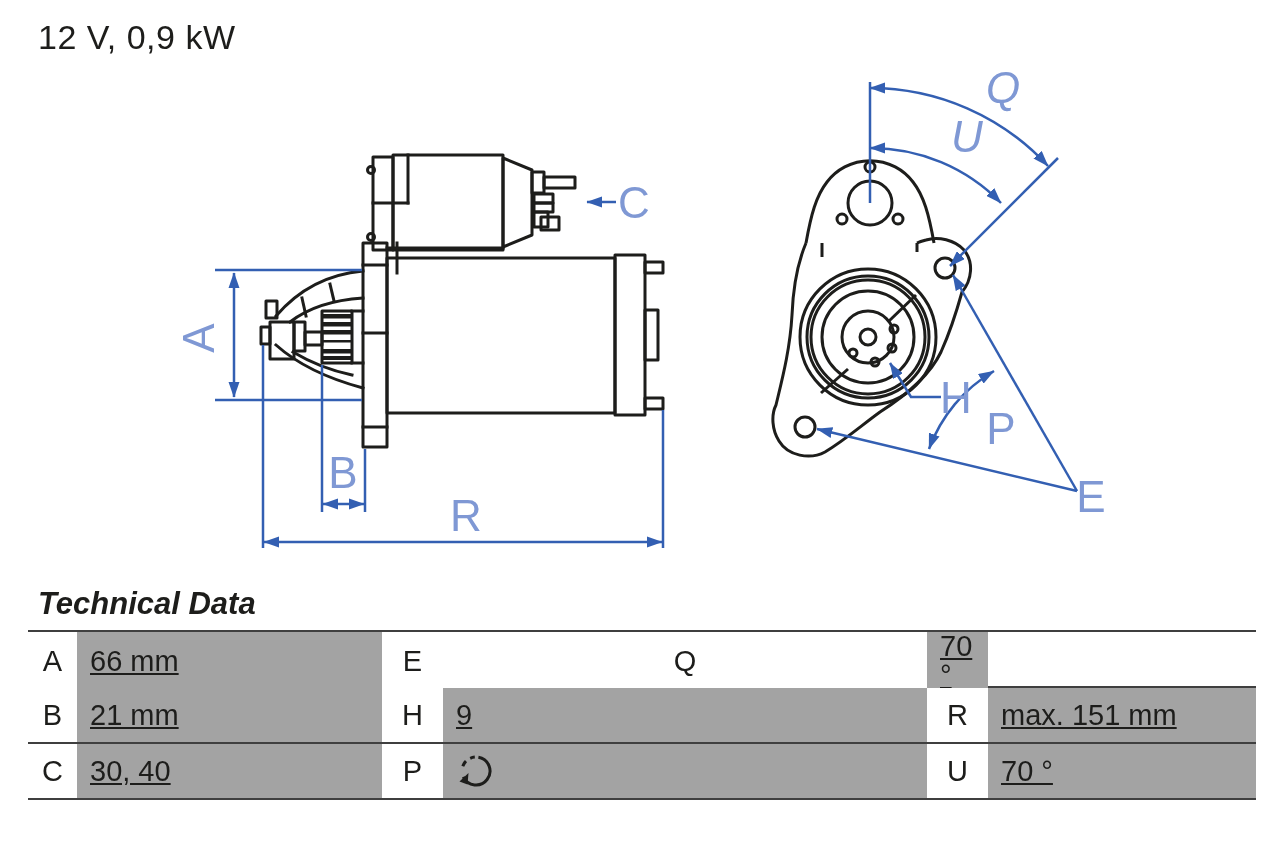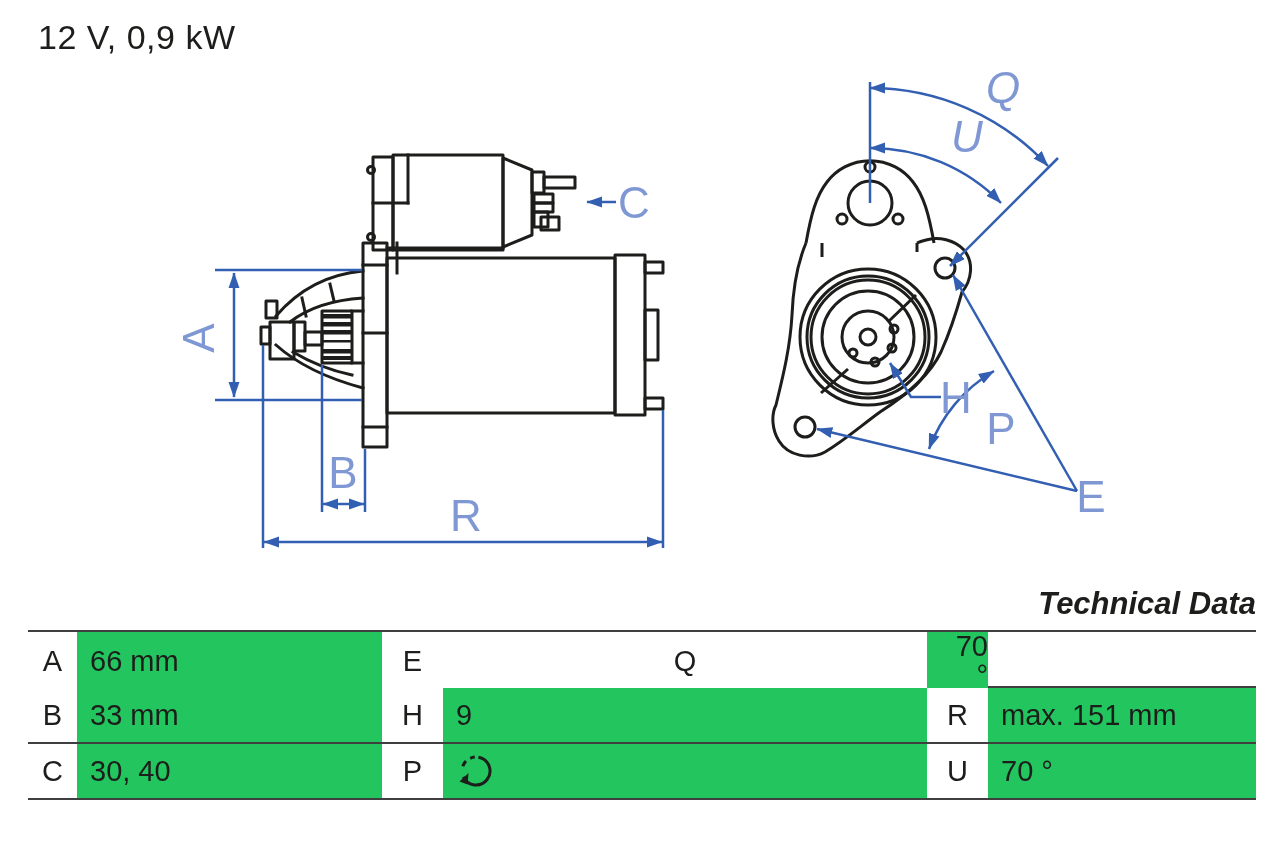"12 V, 0,9 kW" .page { text-align: right -> none }
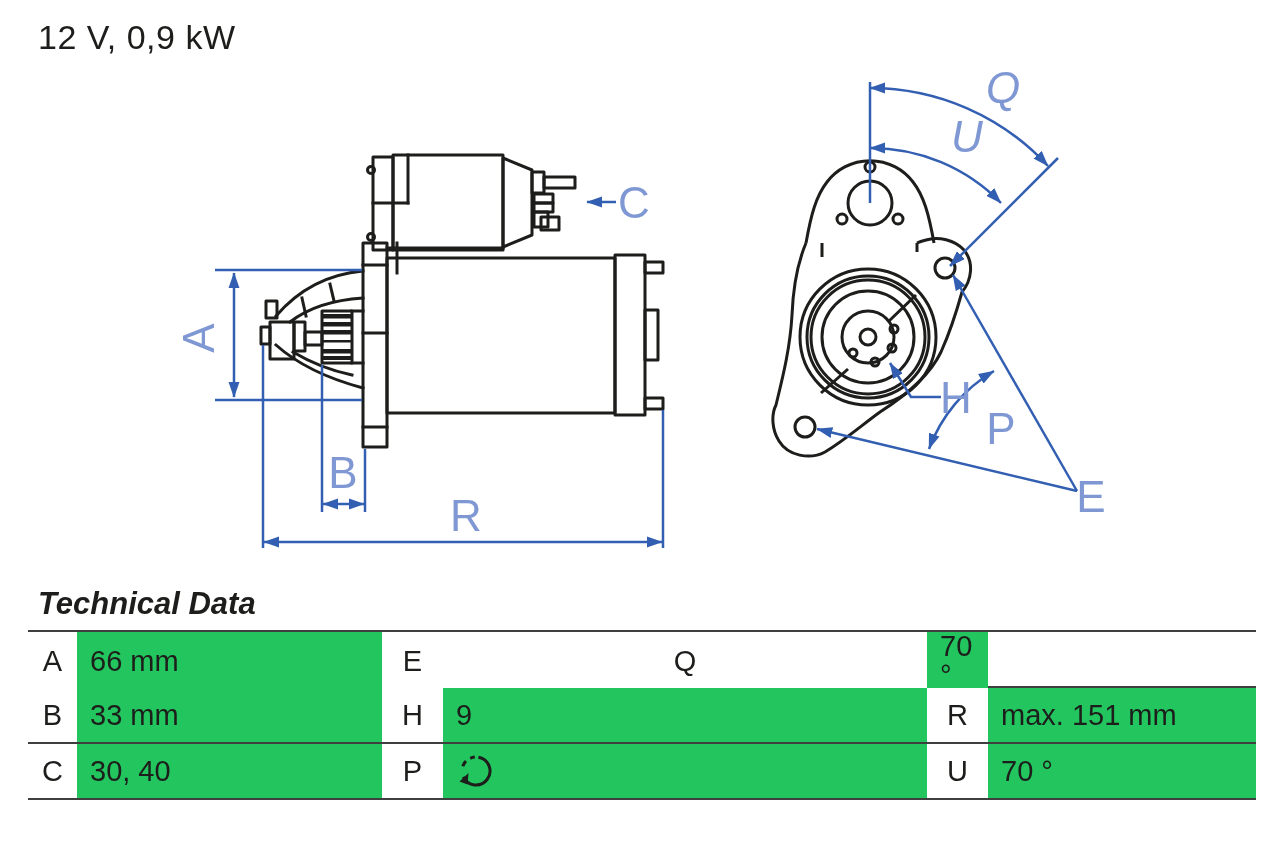"66 mm" .cell.v { background: #22c55e -> #a3a3a3; text-decoration: none -> underline }
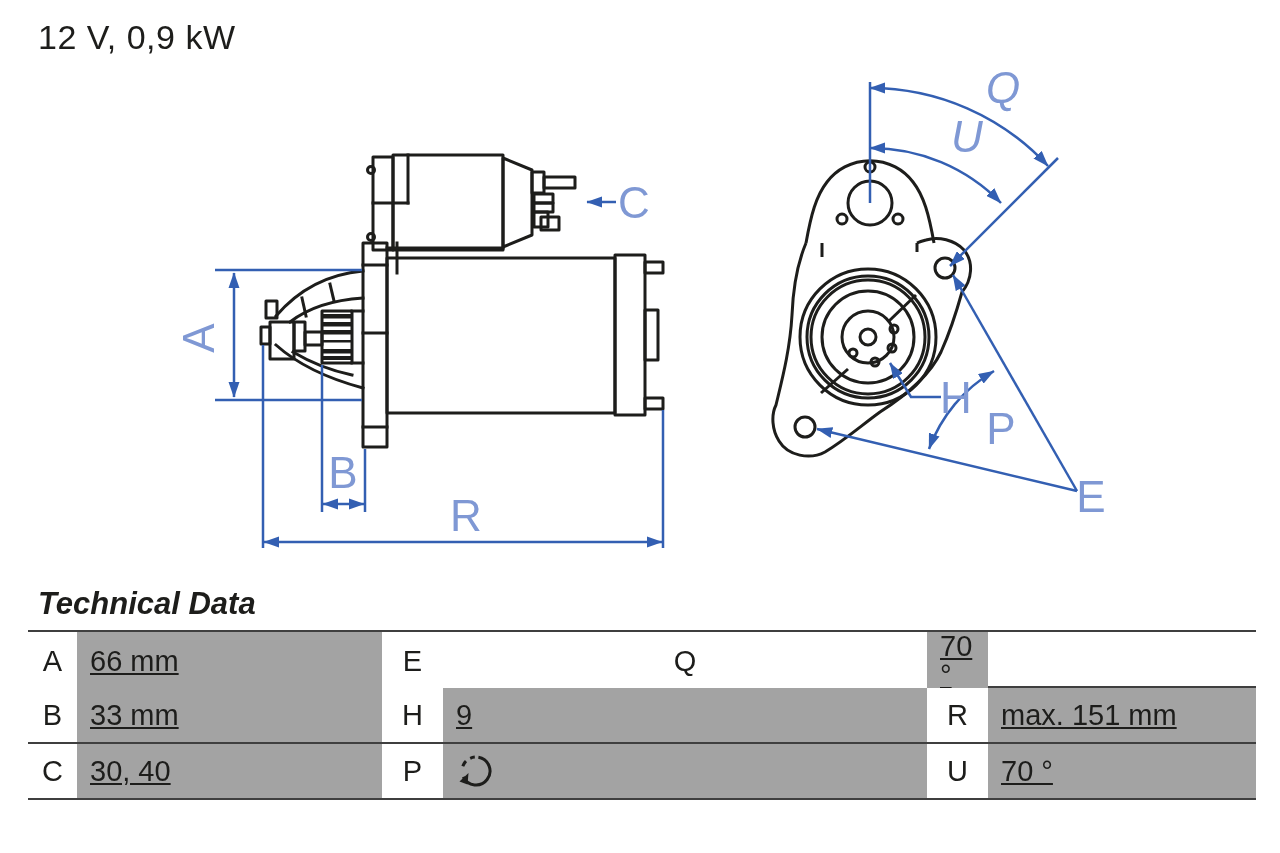"33 mm" div.cell { text: 33 -> 21 }
